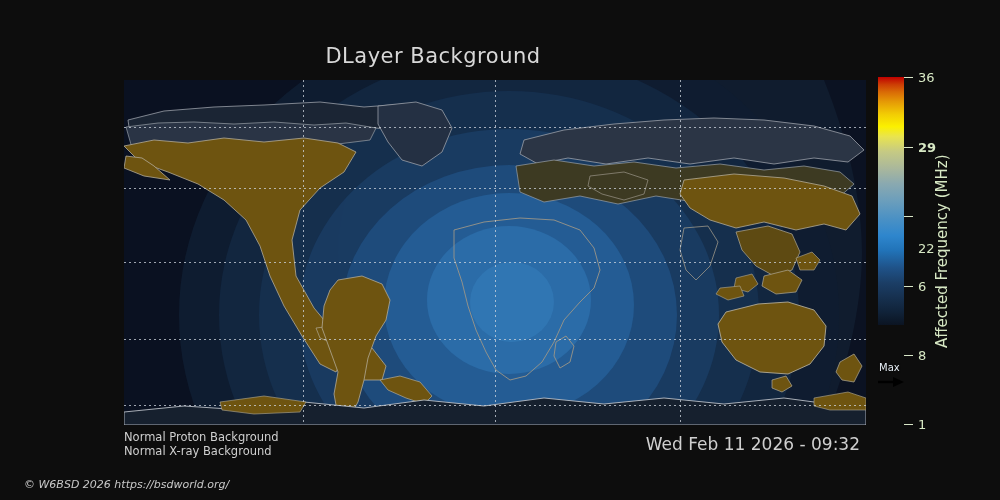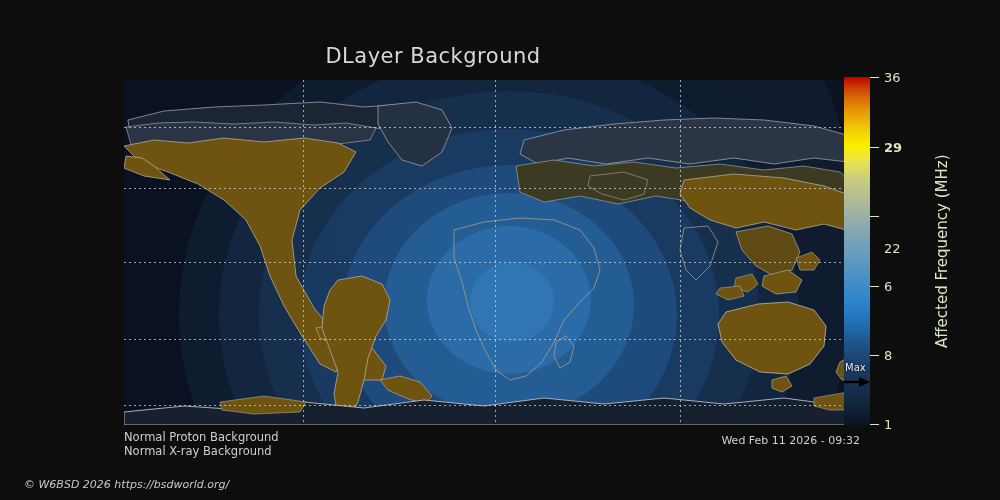"36" .cbar { height: 348px -> 248px; left: 844px -> 878px }
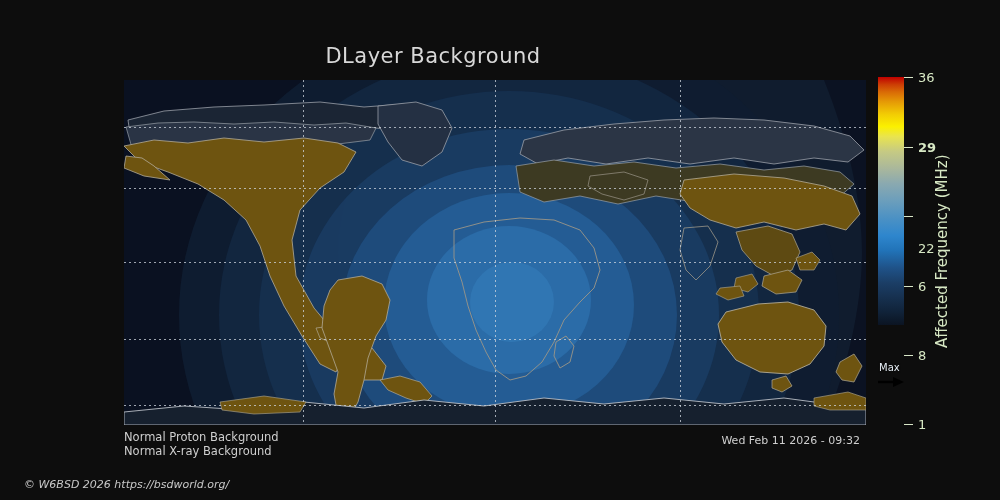"Wed Feb 11 2026 -" .stamp { font-size: 11px -> 17px }
